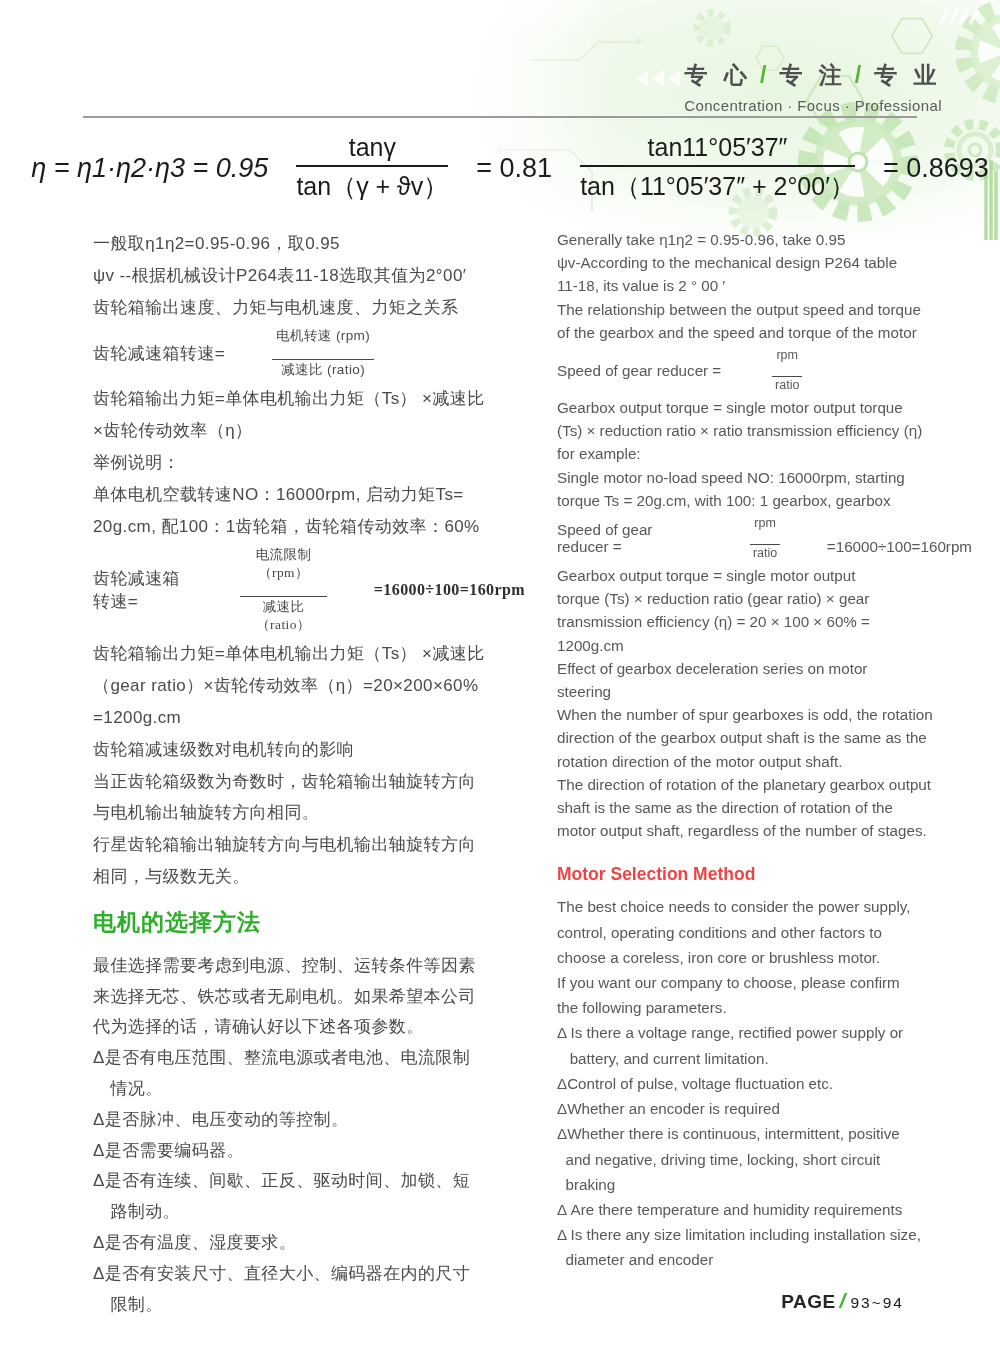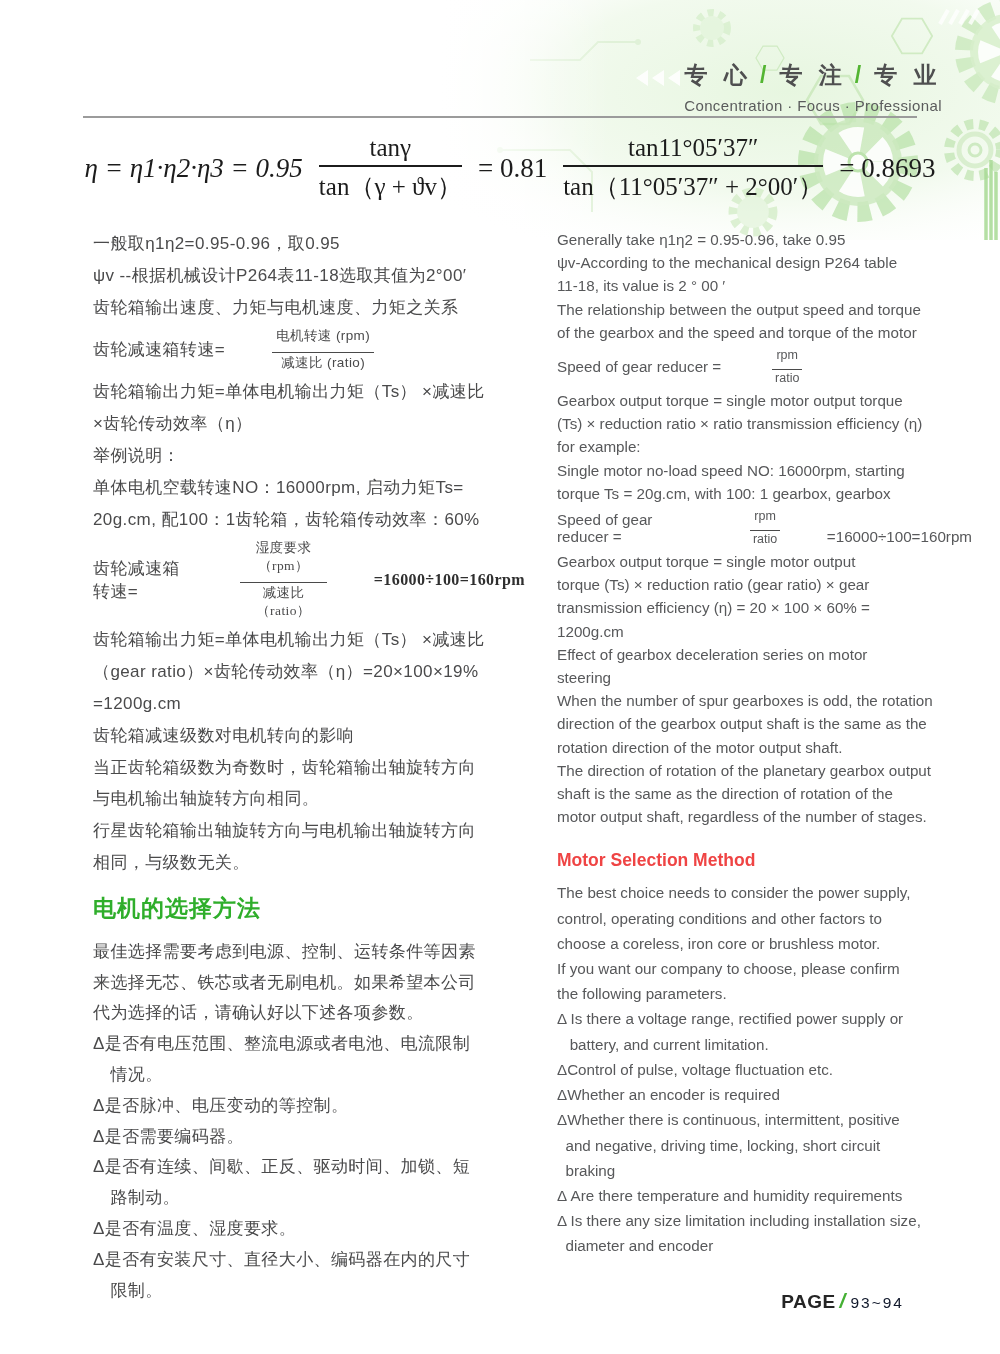"η = η1·η2·η3 = 0.95" .formula { font-family: Liberation Serif, serif -> Liberation Sans, sans-serif; gap: 12px -> 24px }
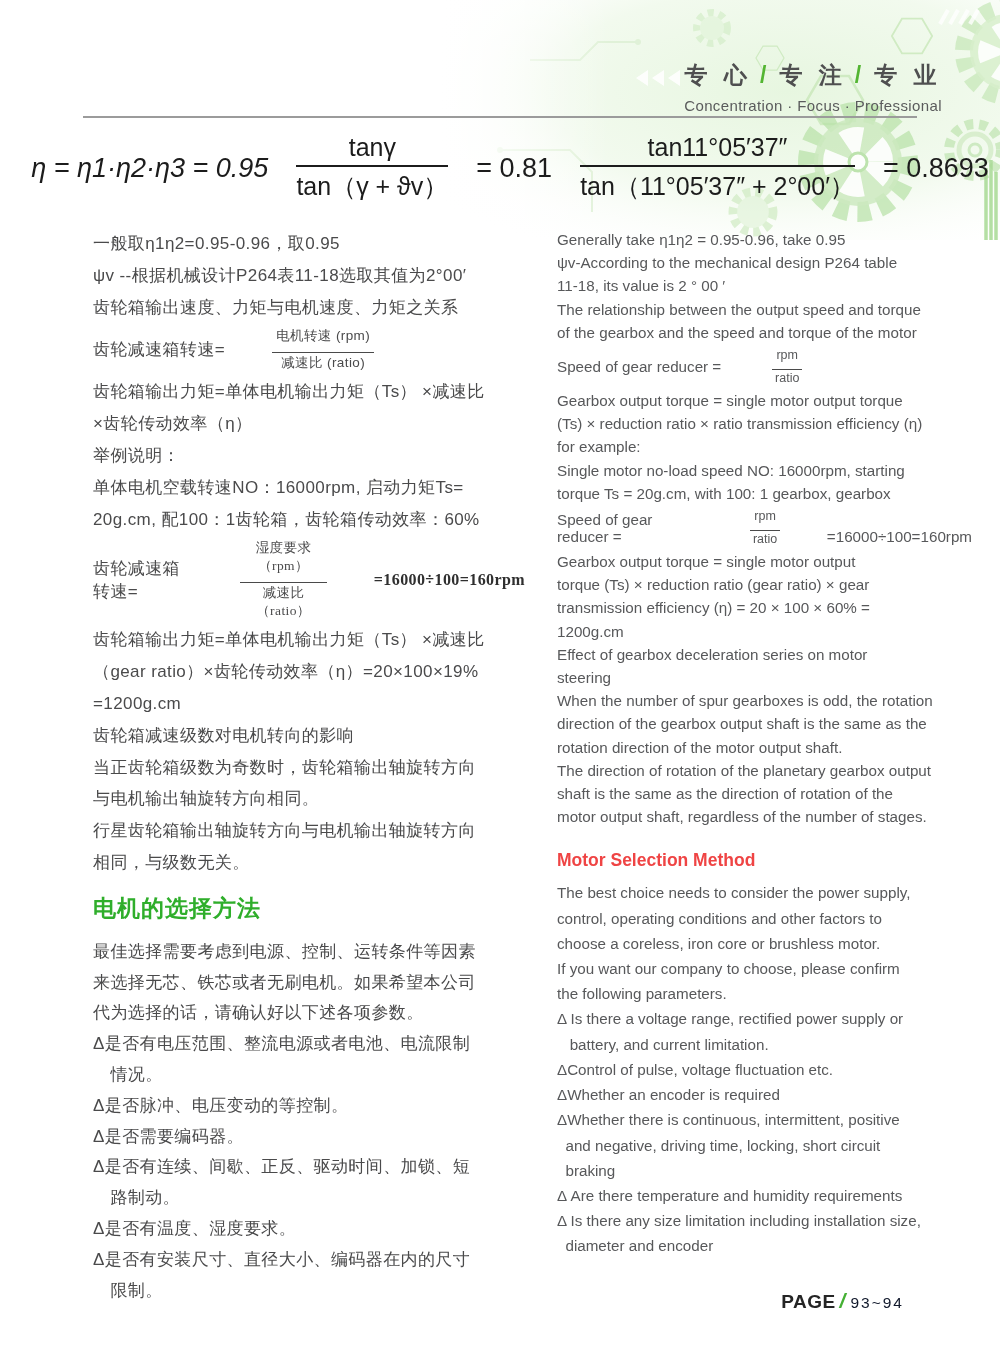"电机转速 (rpm)" .fracline .num { padding: 0 4px 7px -> 0 4px 14px }
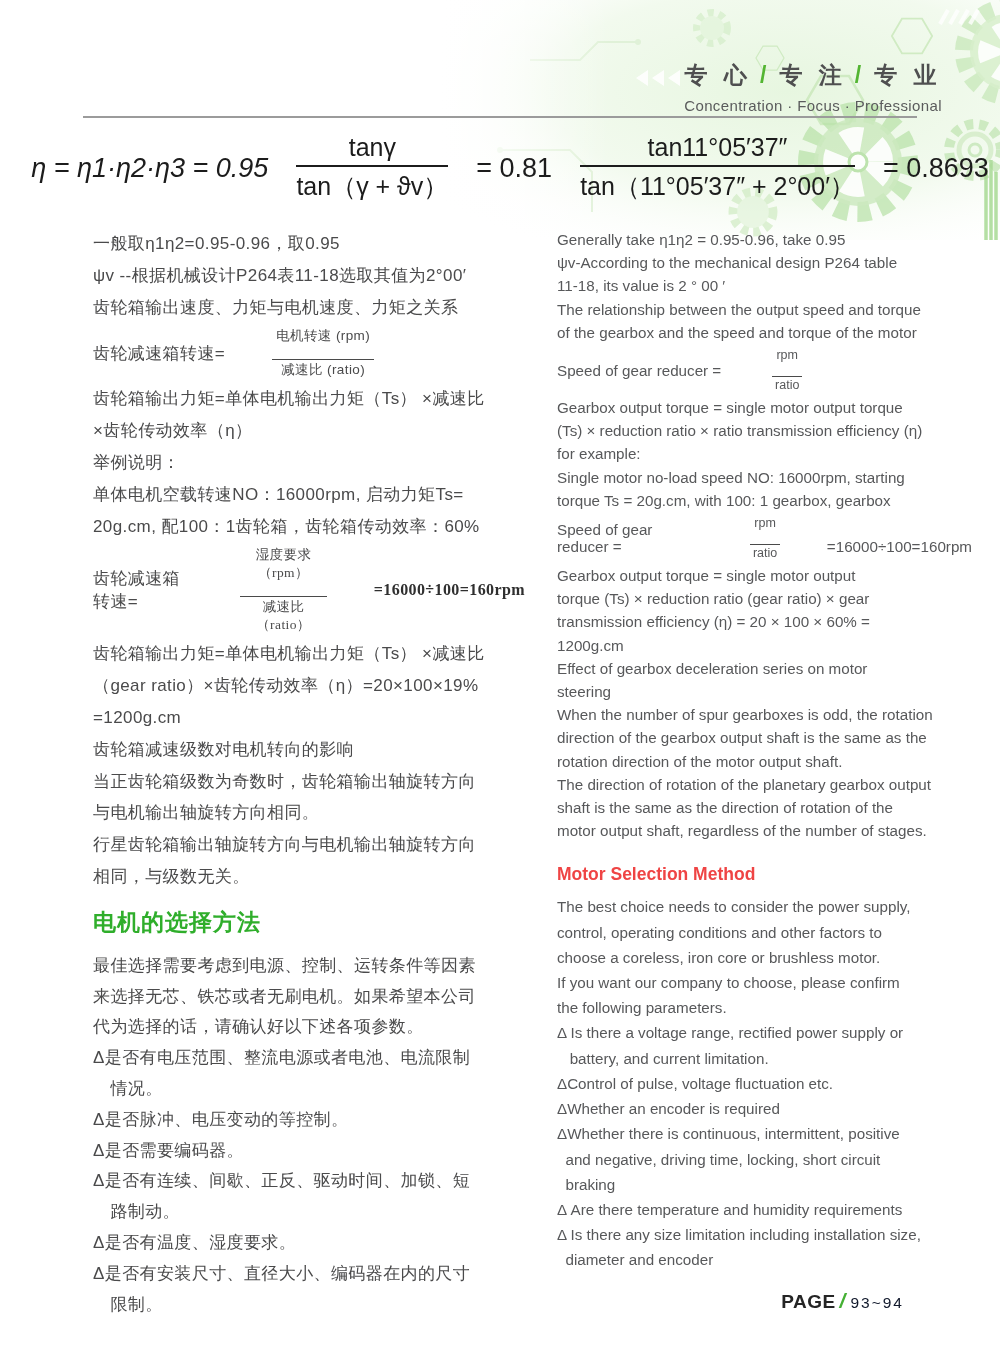"湿度要求（rpm）" span.num { text: 湿度要求 -> 电流限制 }
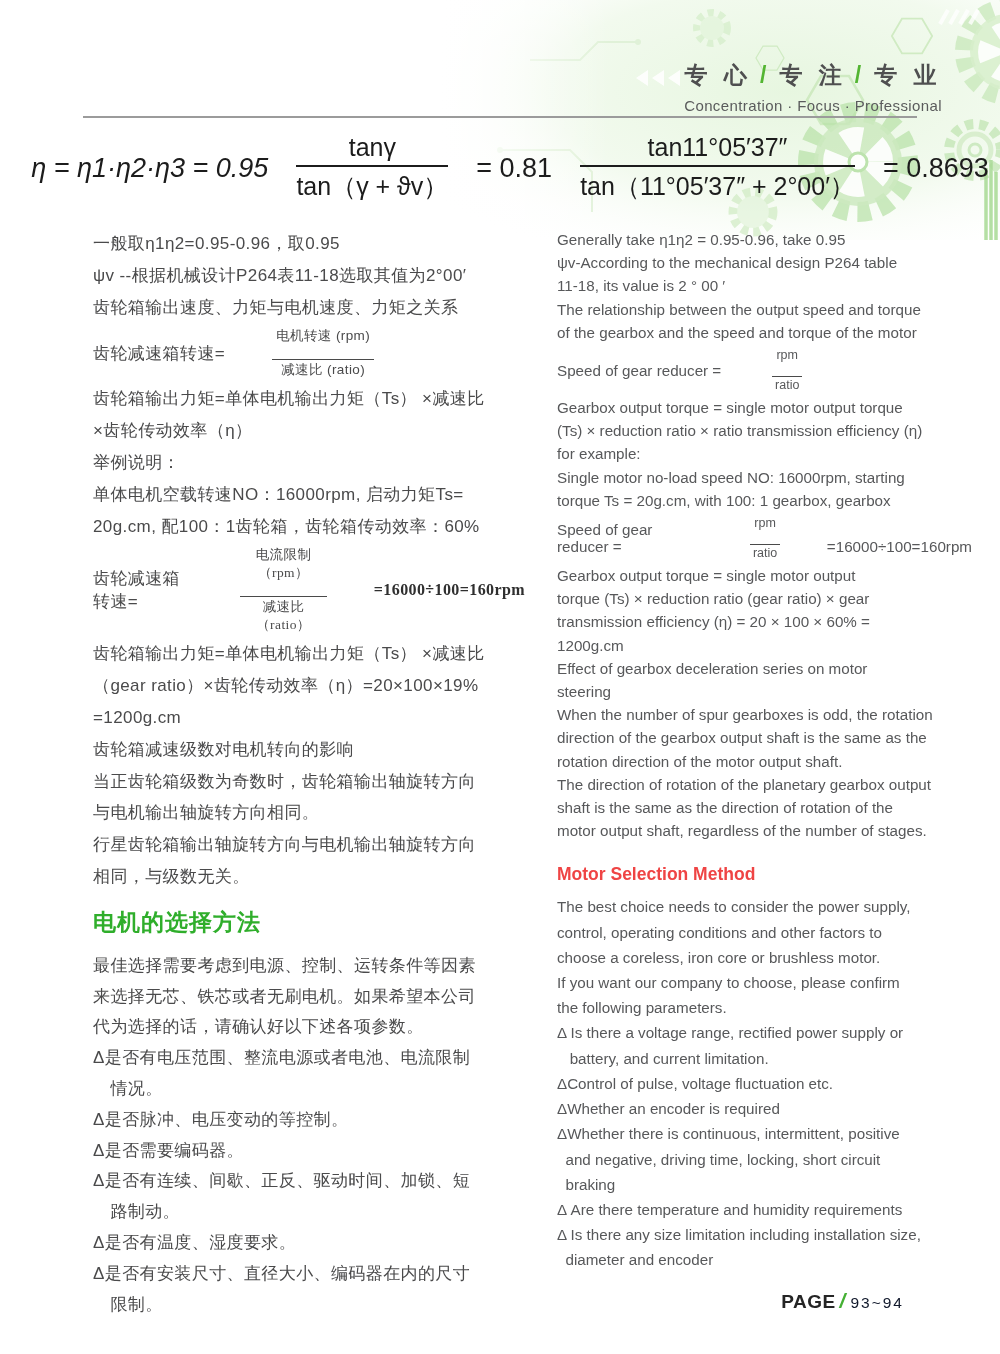"（gear ratio）×齿轮传动效率（η）=20×100×19%" div.tline { text: 100×19% -> 200×60% }
